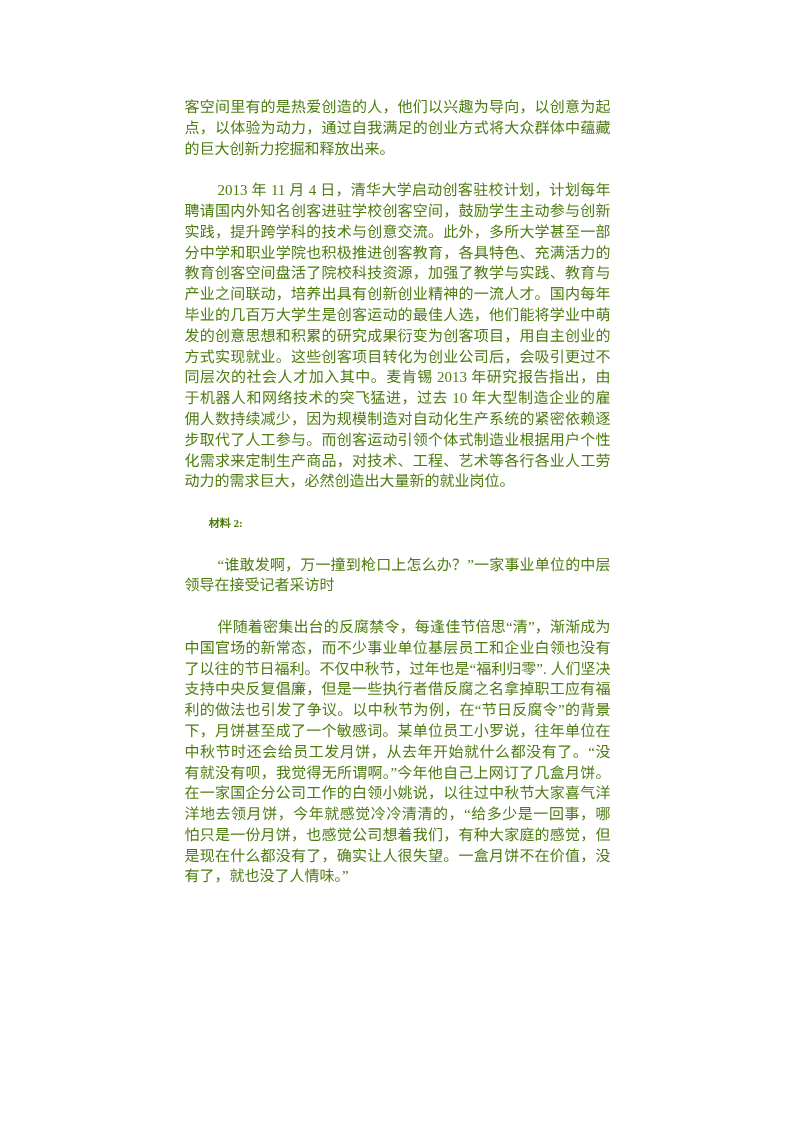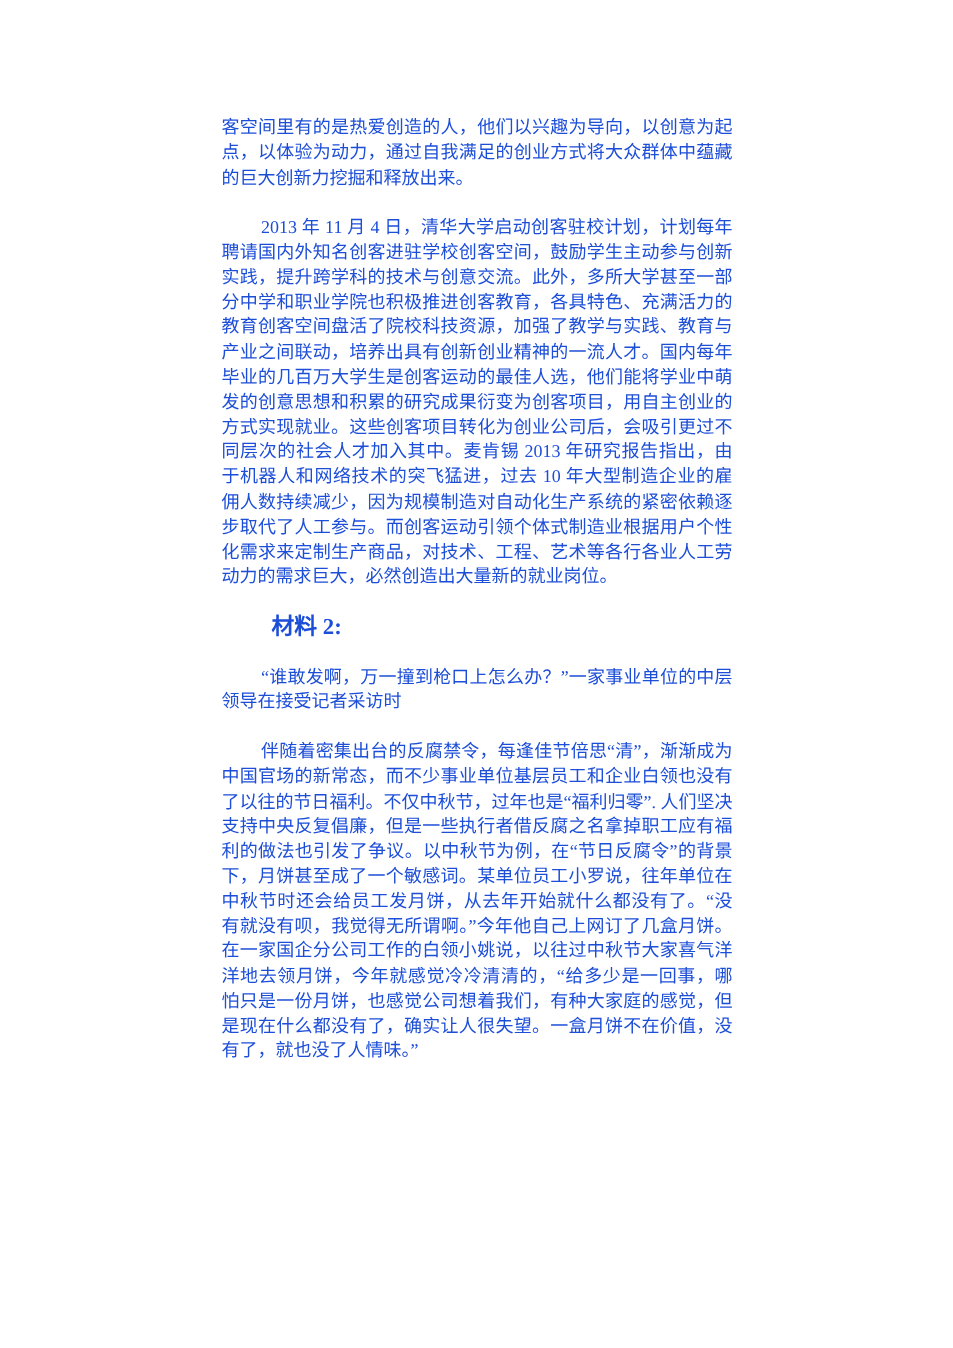"客空间里有的是热爱创造的人，他们以兴趣为导向，以创意为起点，以体验为动力，通过自" .page { color: #1d4ed8 -> #4d7c0f }
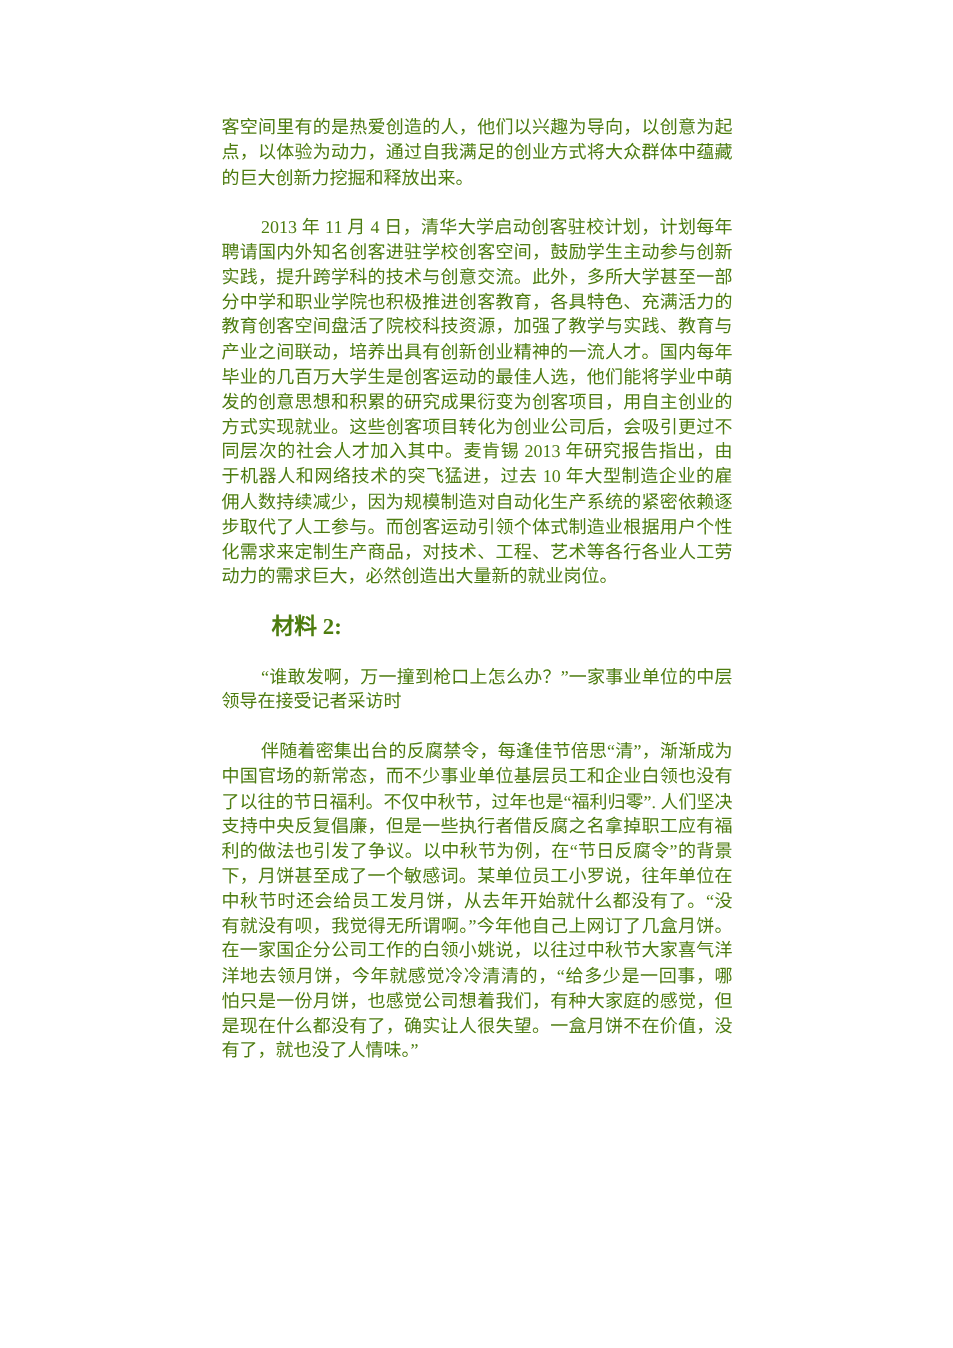"材料 2:" .page h2 { font-size: 19px -> 11px }
